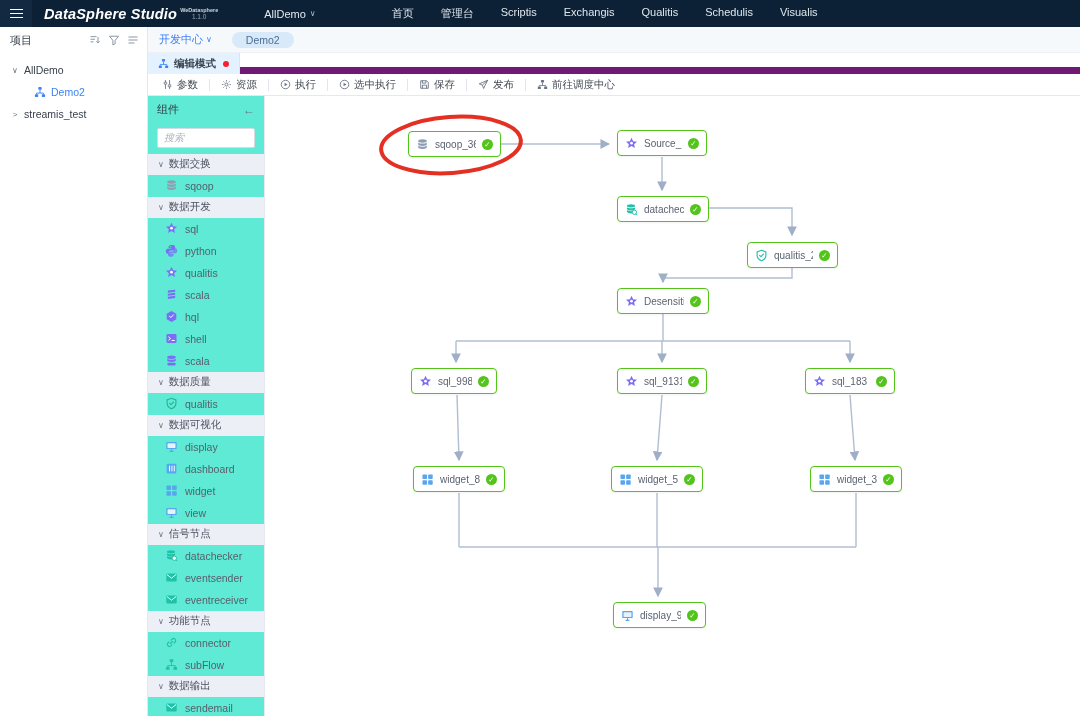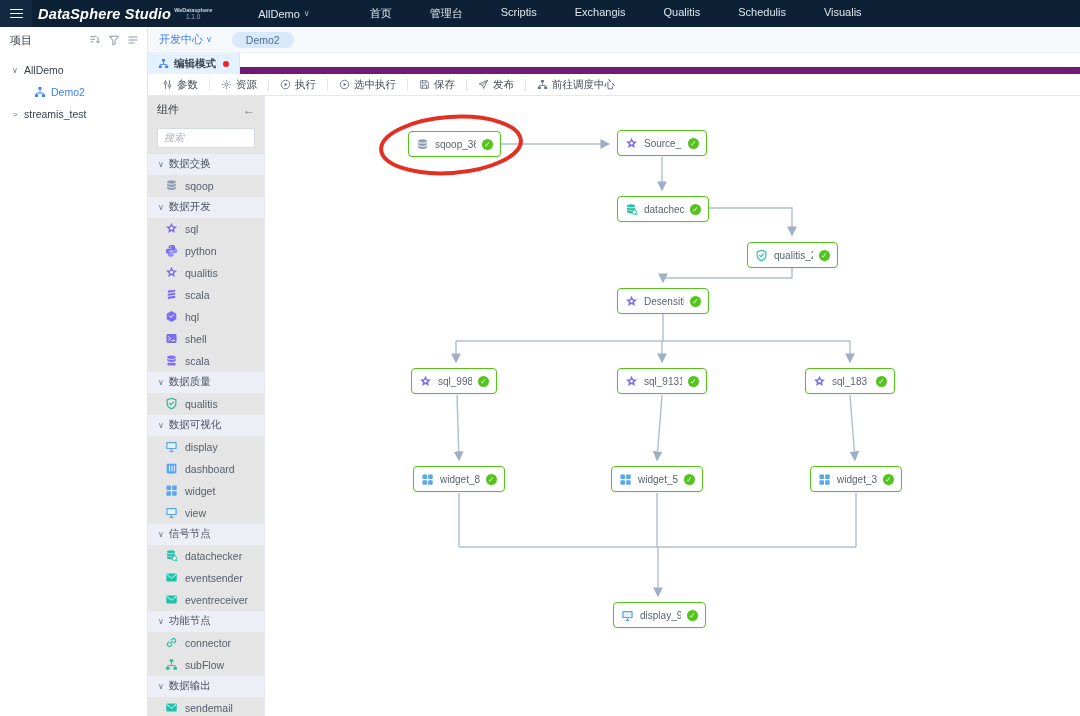"DataSphere Studio" .logo-wrap { margin-left: 6px -> 12px }
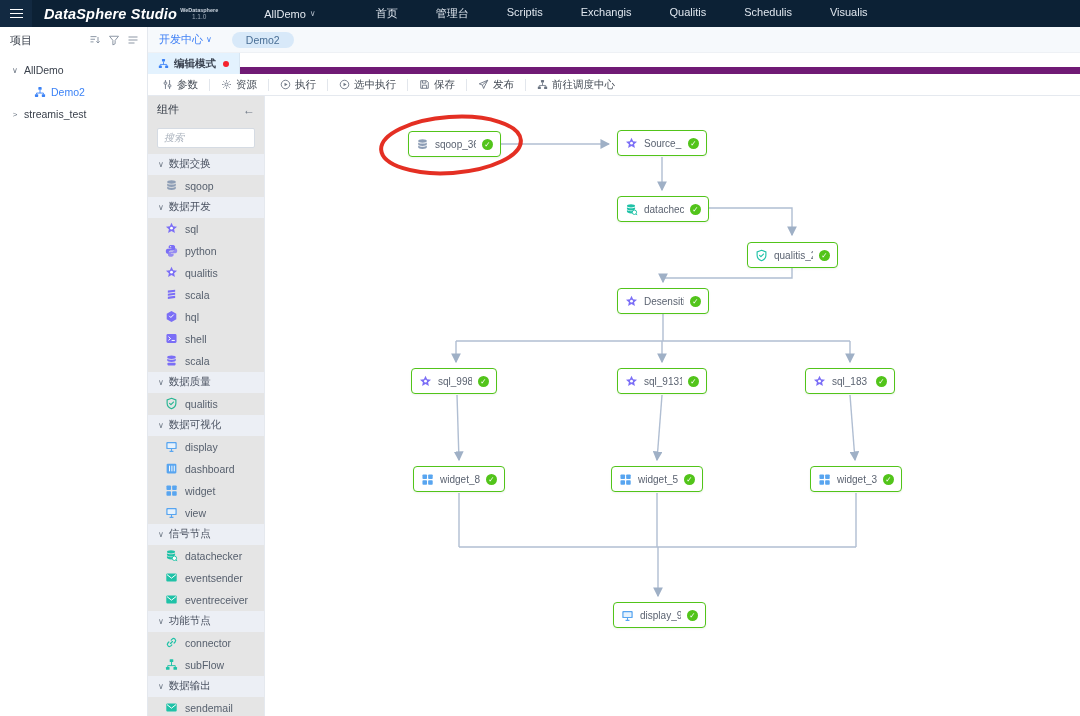"首页" .topnav { gap: 38px -> 27px; margin-left: 60px -> 76px }
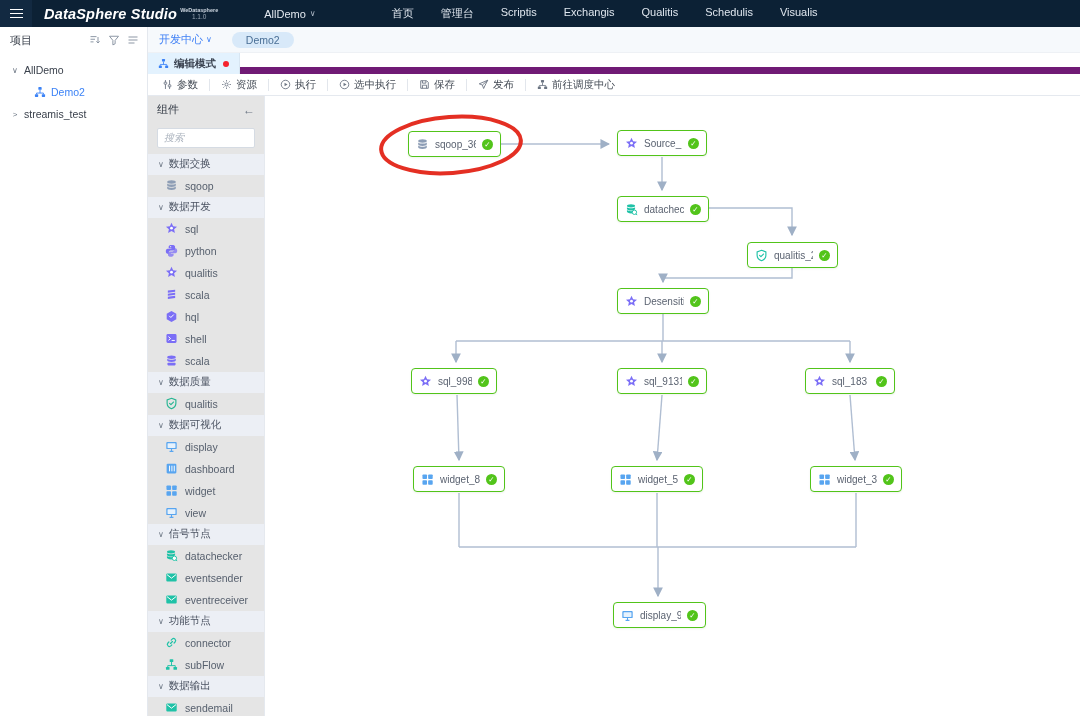"组件" .comp-panel { background: #e5e5e5 -> #5eead4 }
